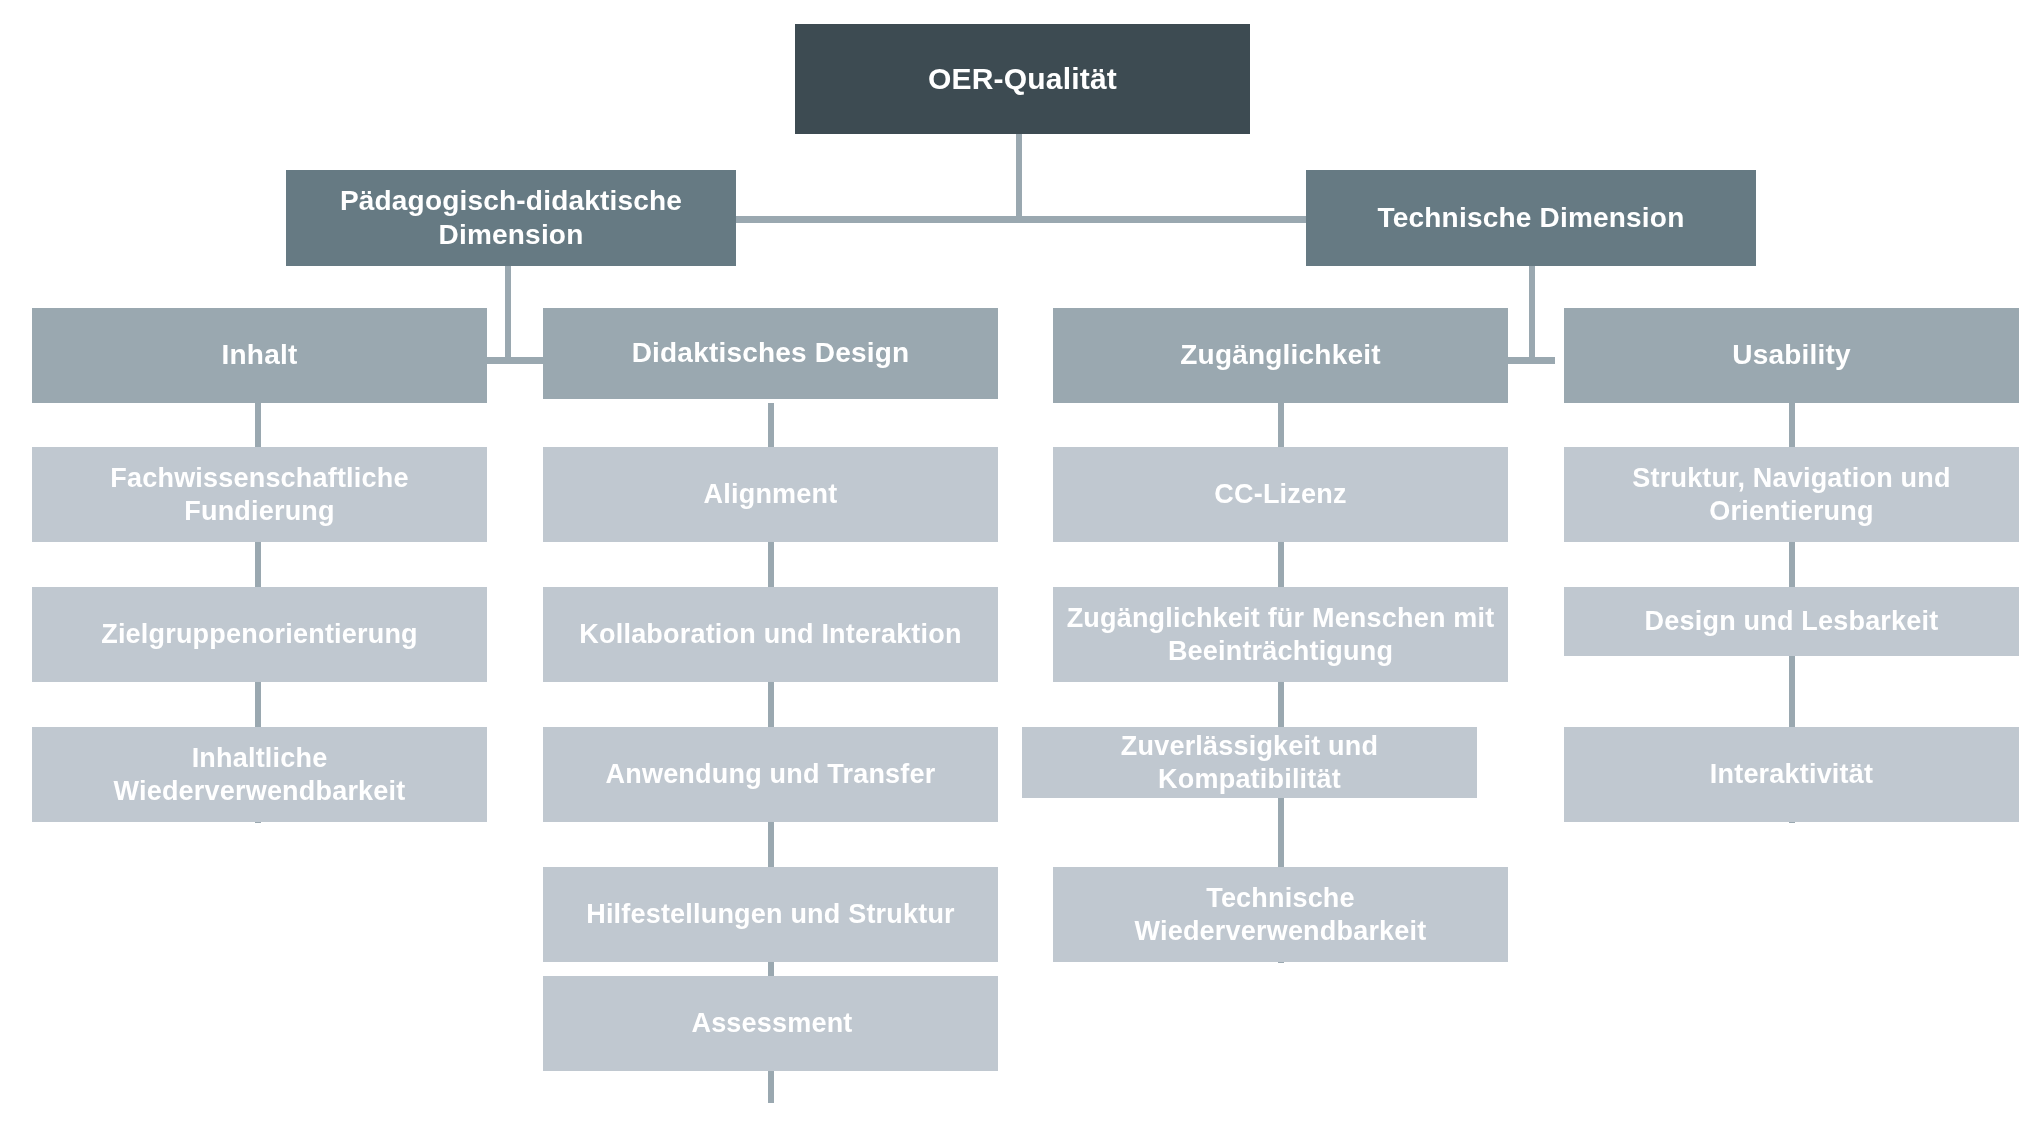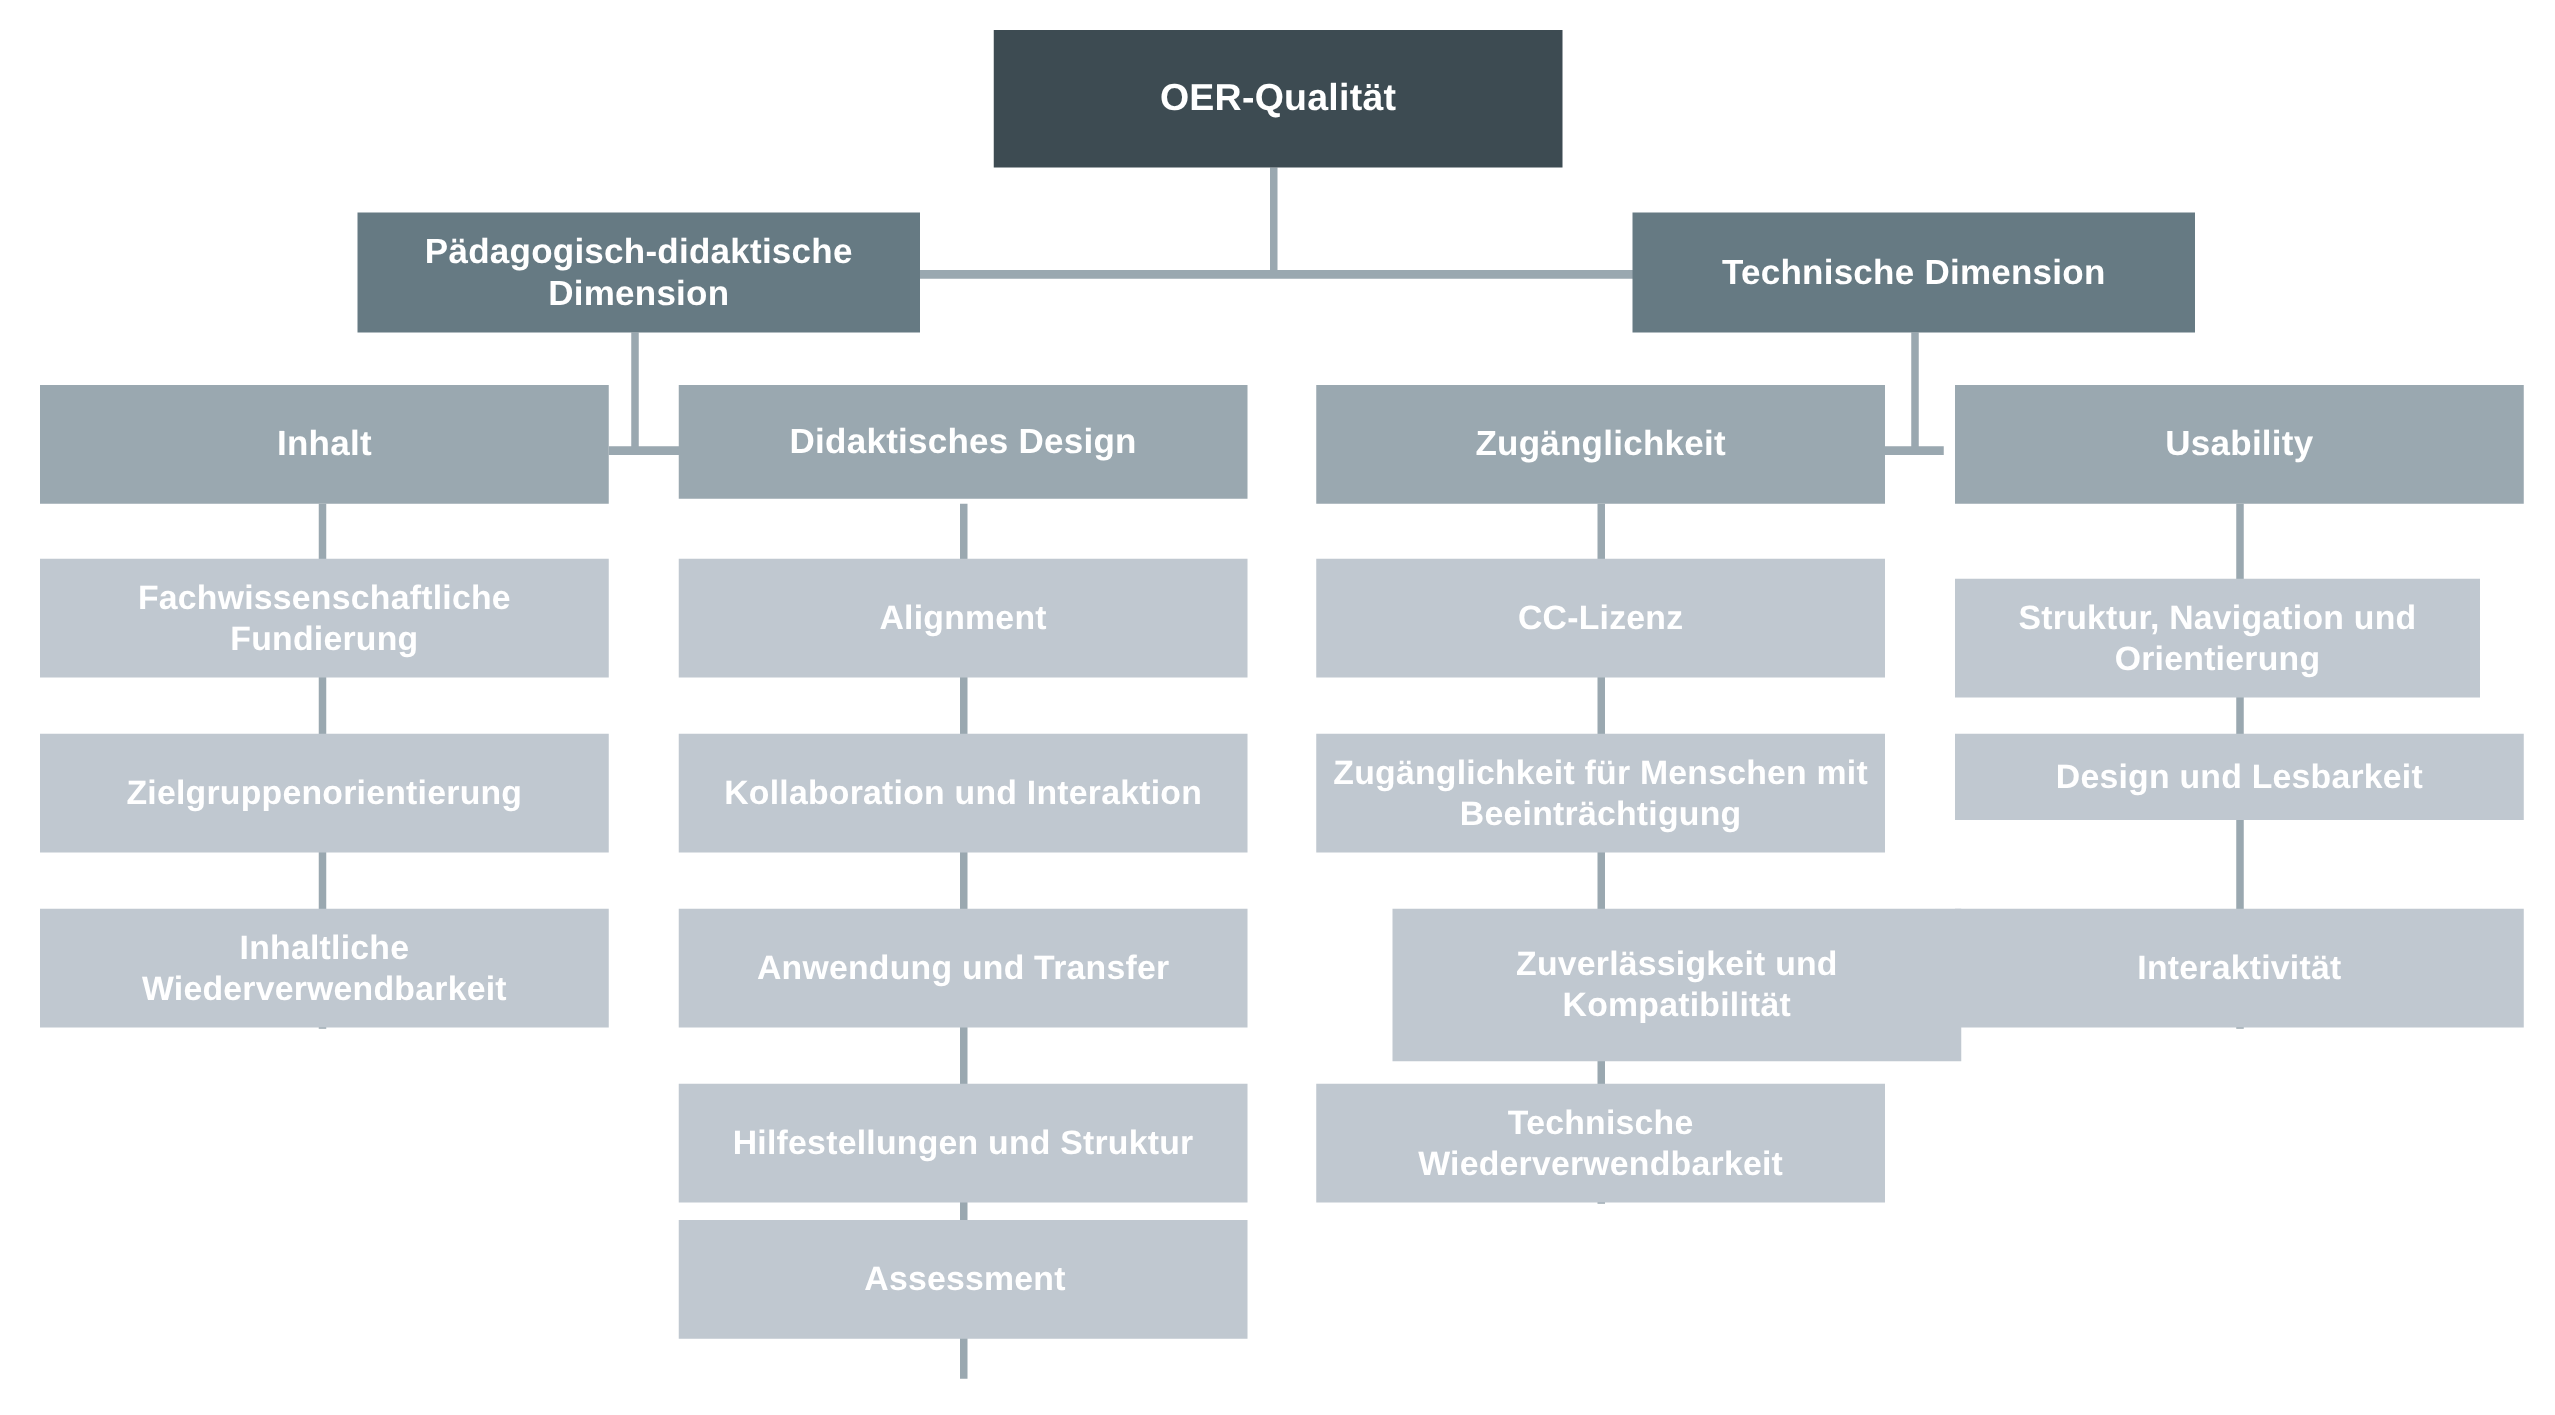"Struktur, Navigation und Orientierung" div.node { top: 463px -> 447px; width: 420px -> 455px }
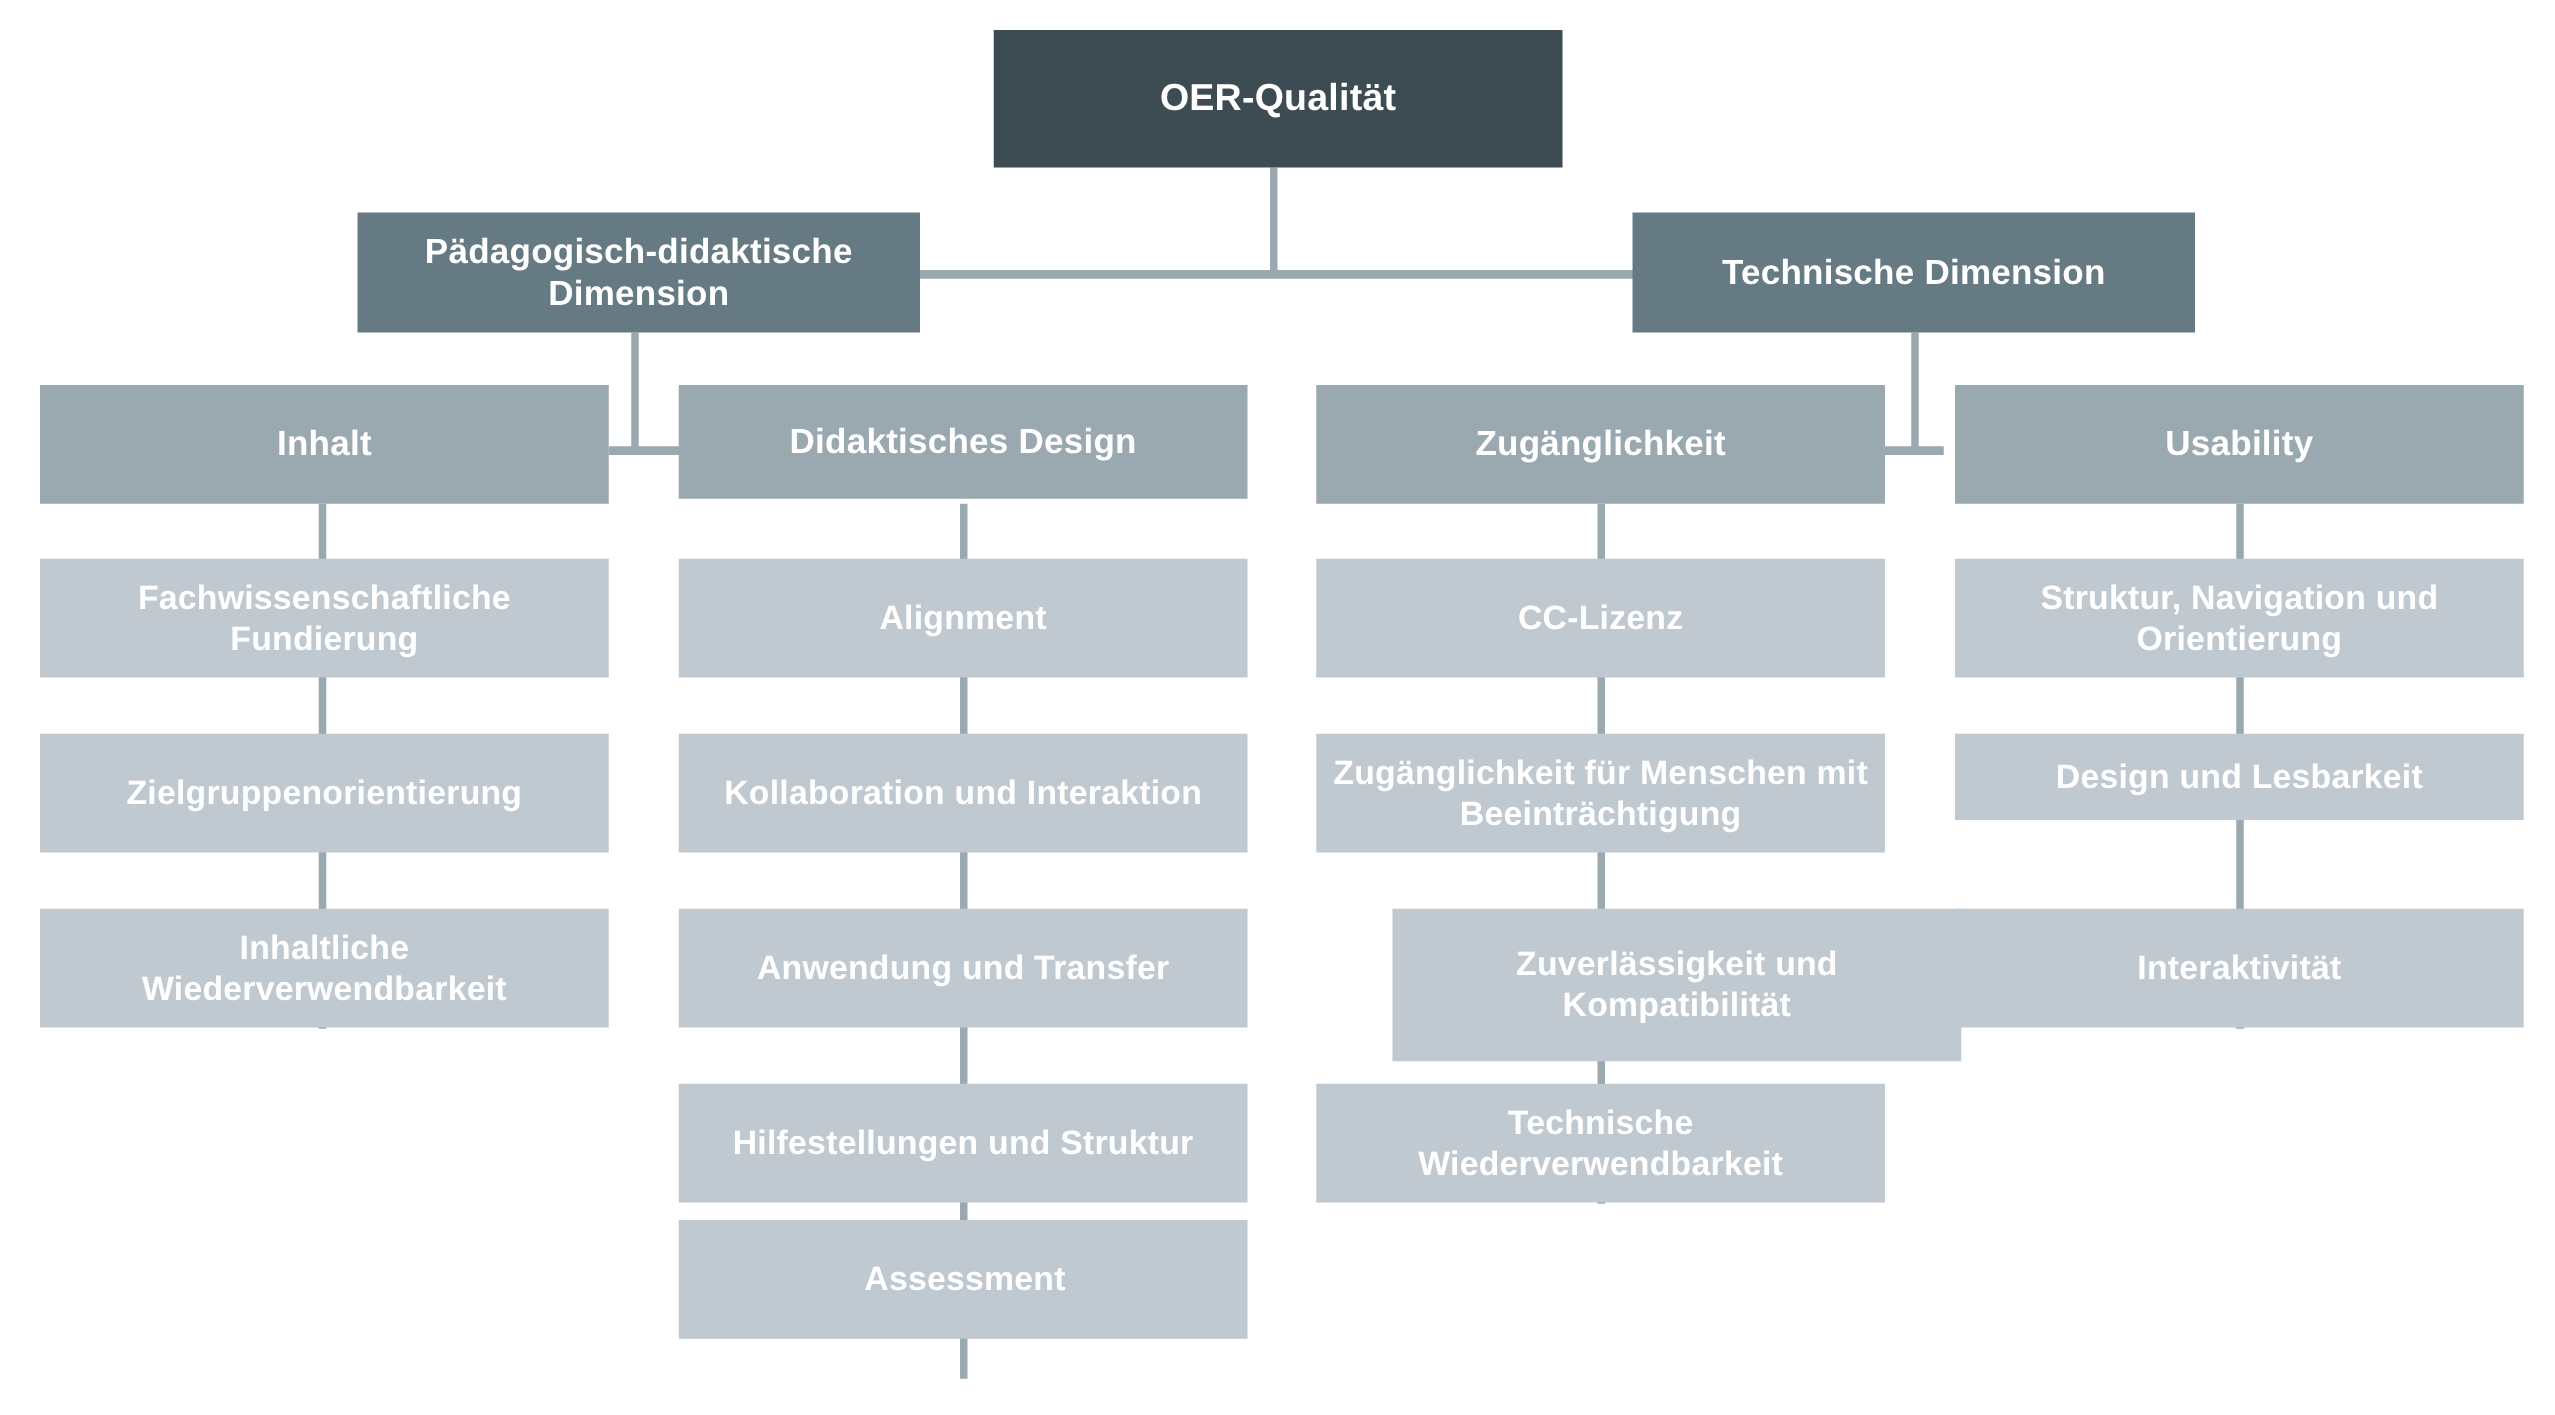"Zuverlässigkeit und Kompatibilität" div.node { height: 122px -> 71px; left: 1114px -> 1022px }
